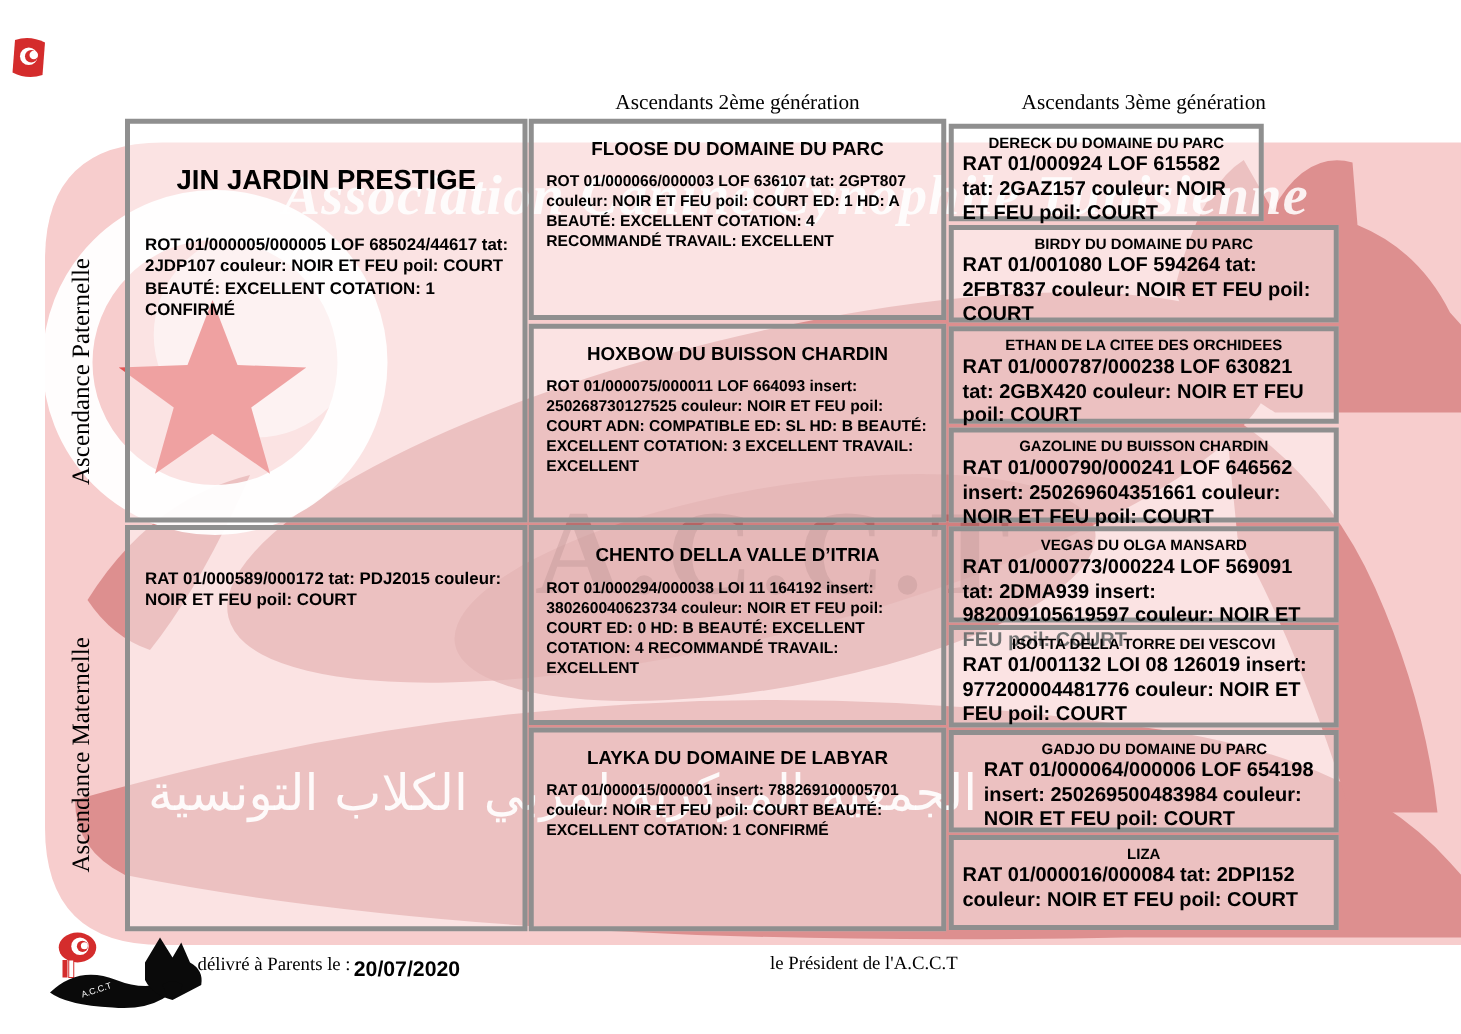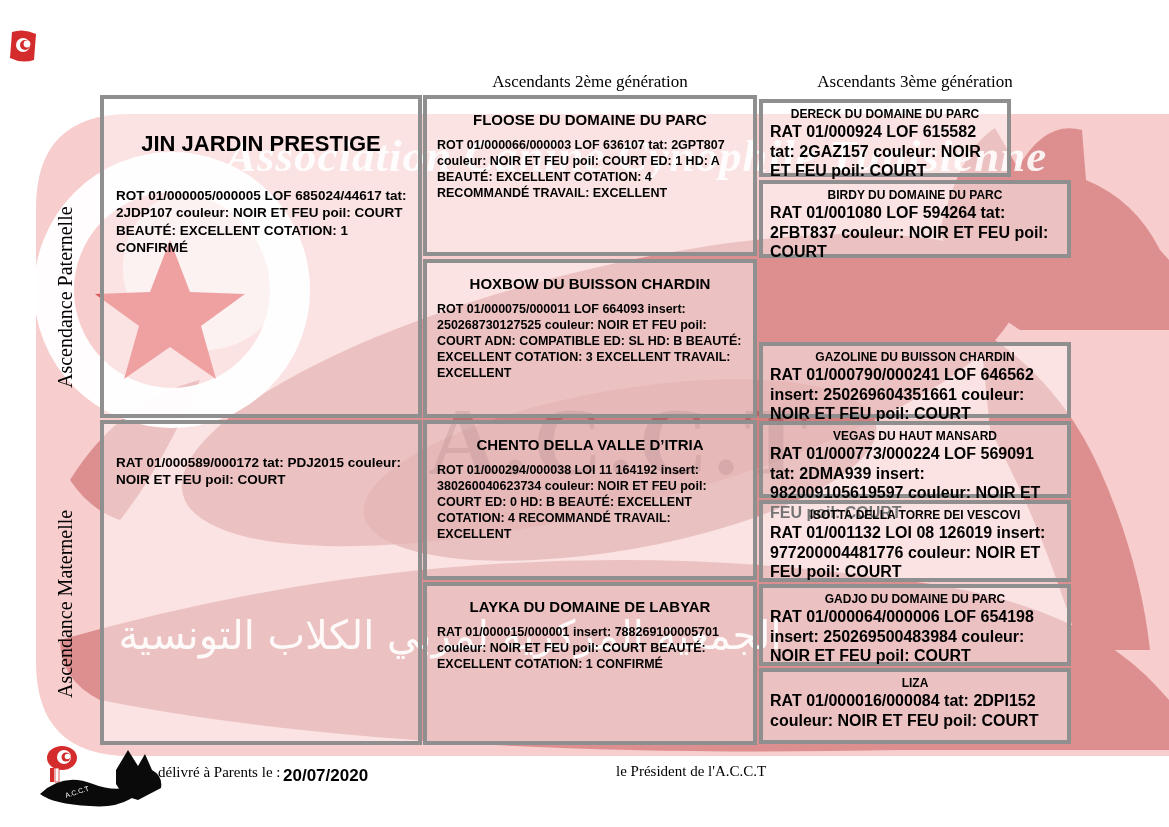"ETHAN DE LA CITEE DES" div.box { html: none -> <div> <div>ETHAN DE LA CITEE DES ORCHIDEES</div> <div>RAT 01/000787/000238 LOF 630821 tat: 2GBX420 couleur: NOIR ET FEU poil: COURT</div> </div> }
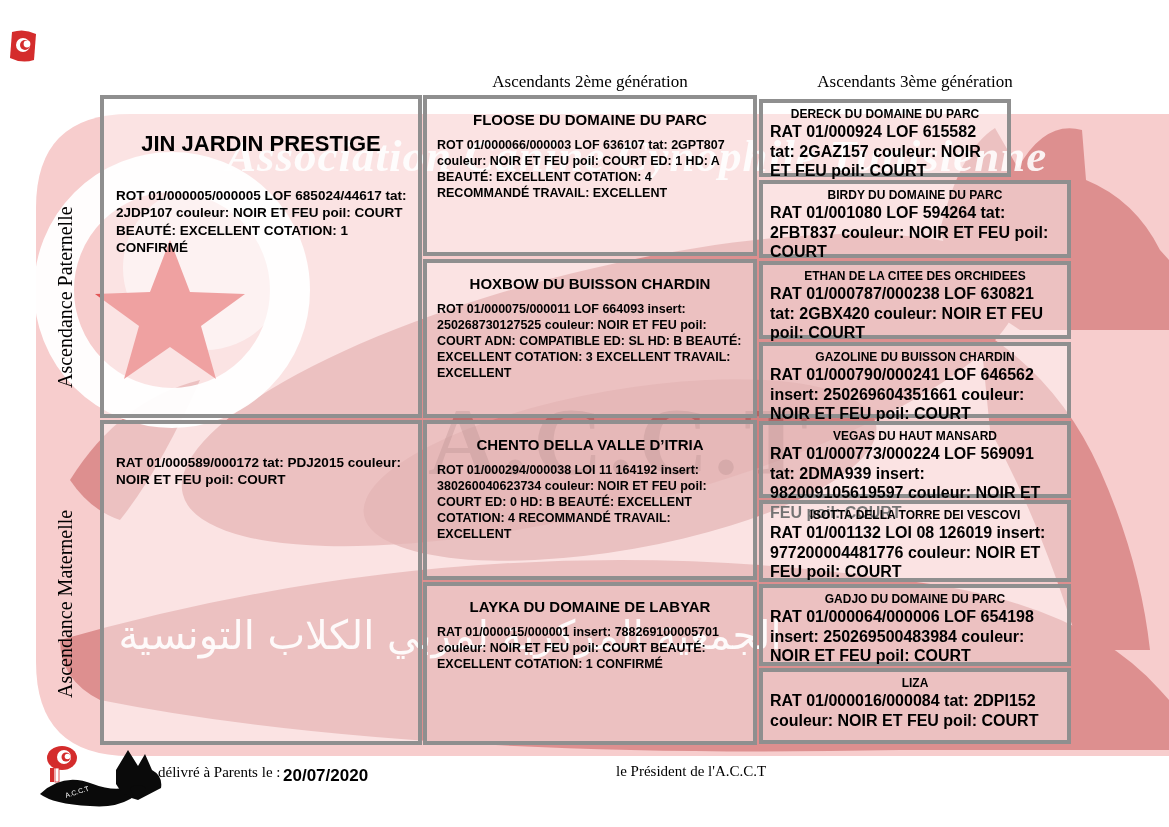"VEGAS DU HAUT MANSARD" div.title { text: HAUT -> OLGA }
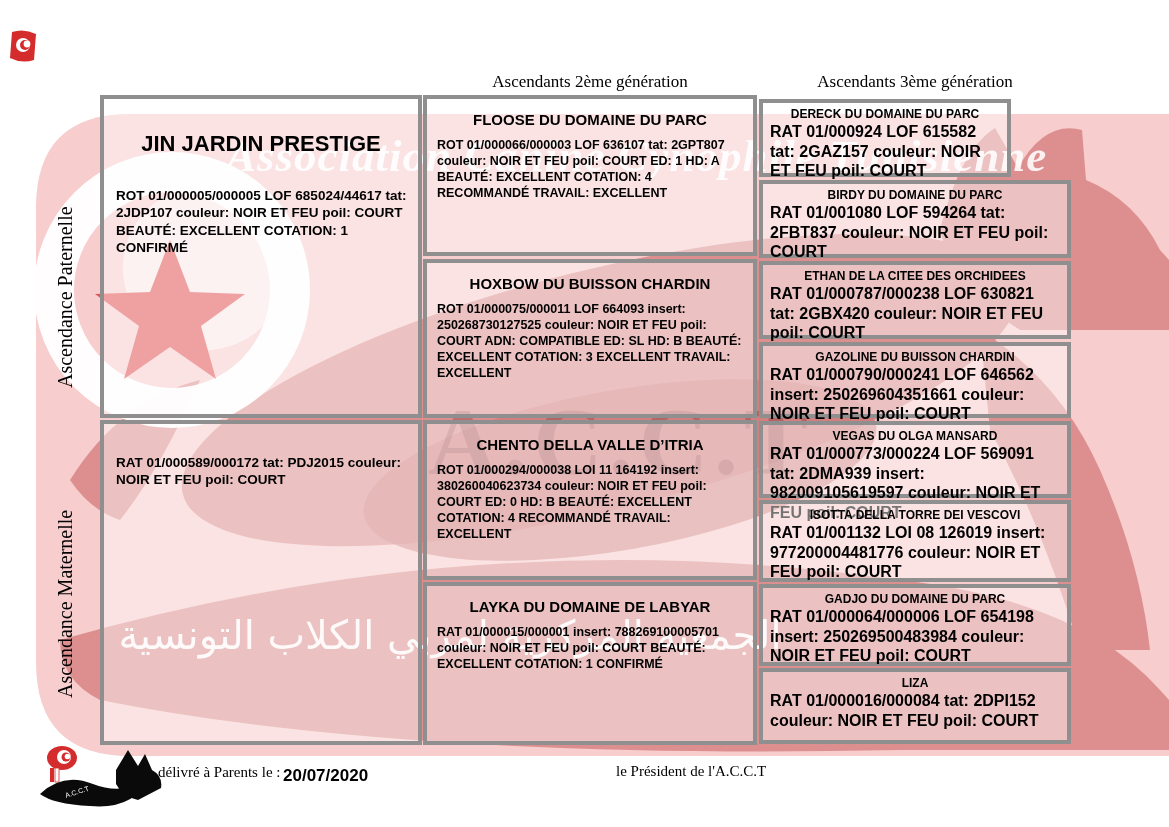"GADJO DU DOMAINE DU PARC" div.box { padding-left: none -> 17px }
